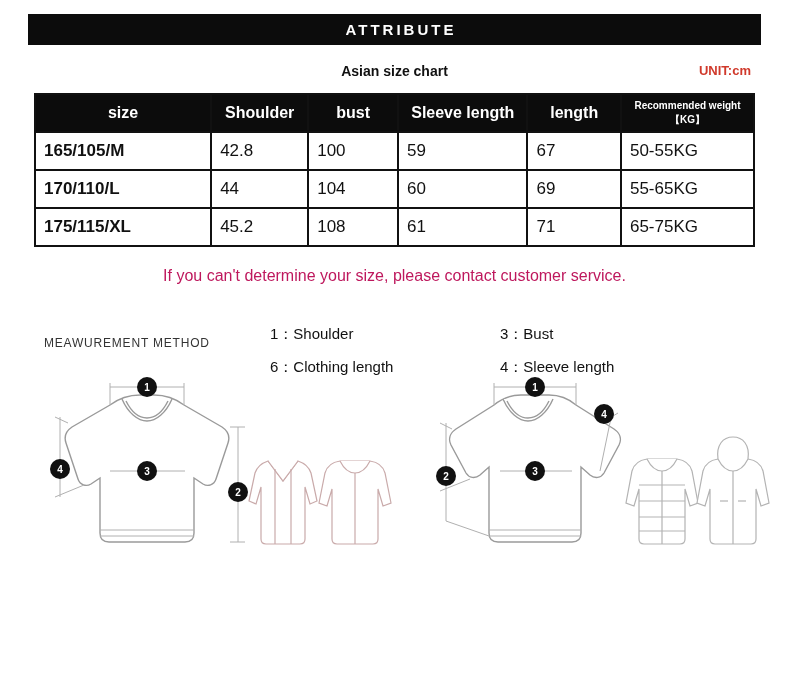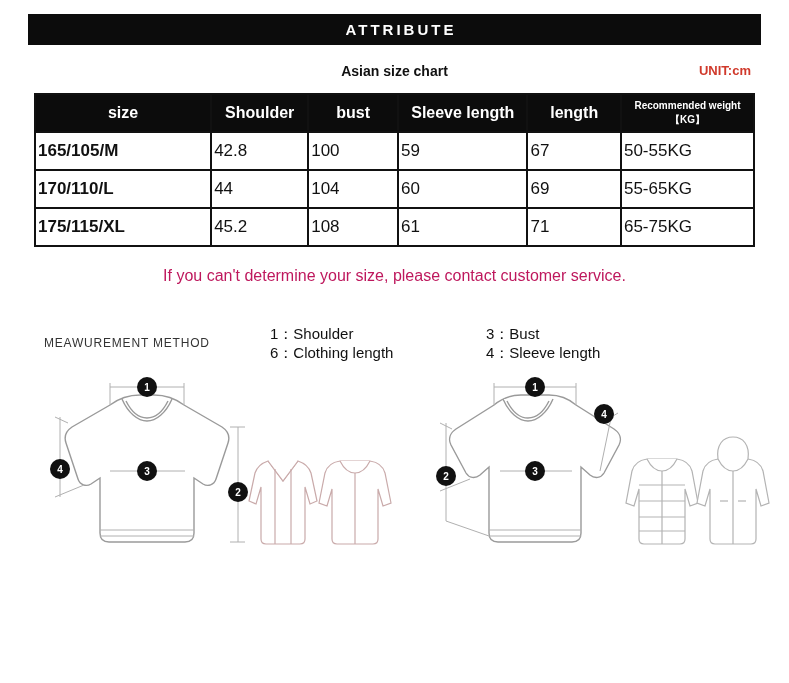"size" table.size-table th, table.size-table td { padding: 1px 2px -> 1px 8px }
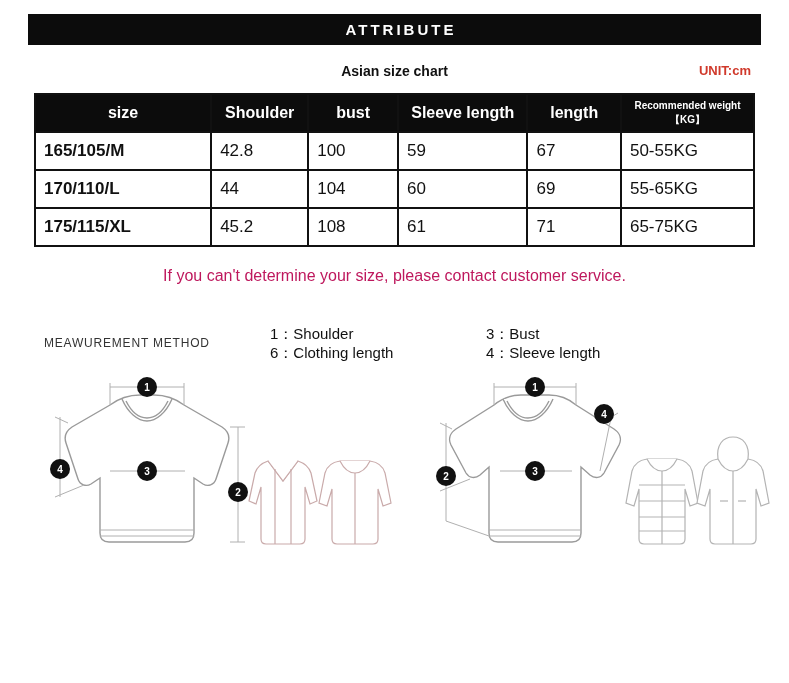"1：Shoulder" .legend .l1 { margin-bottom: none -> 14px }
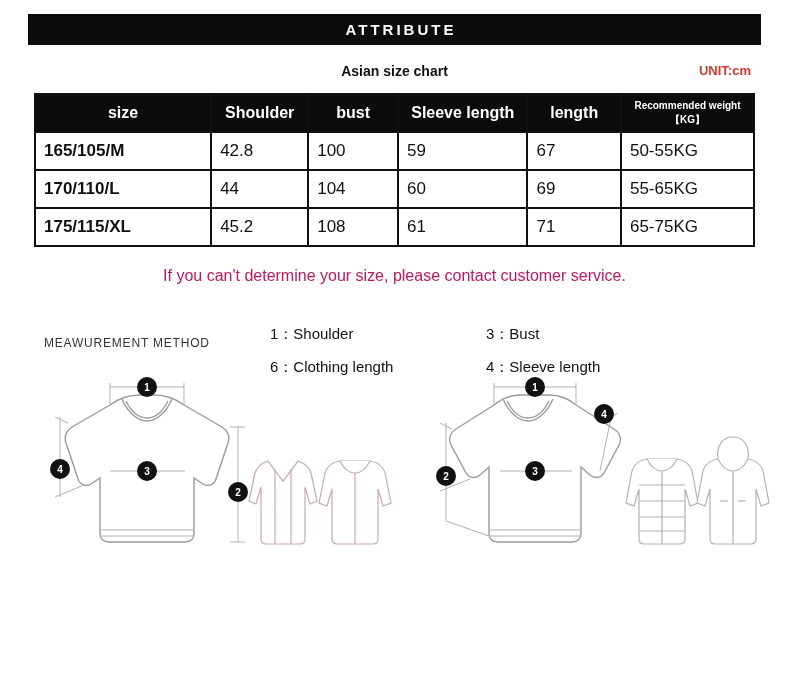"3：Bust" .legend .col2 { left: 216px -> 230px }
